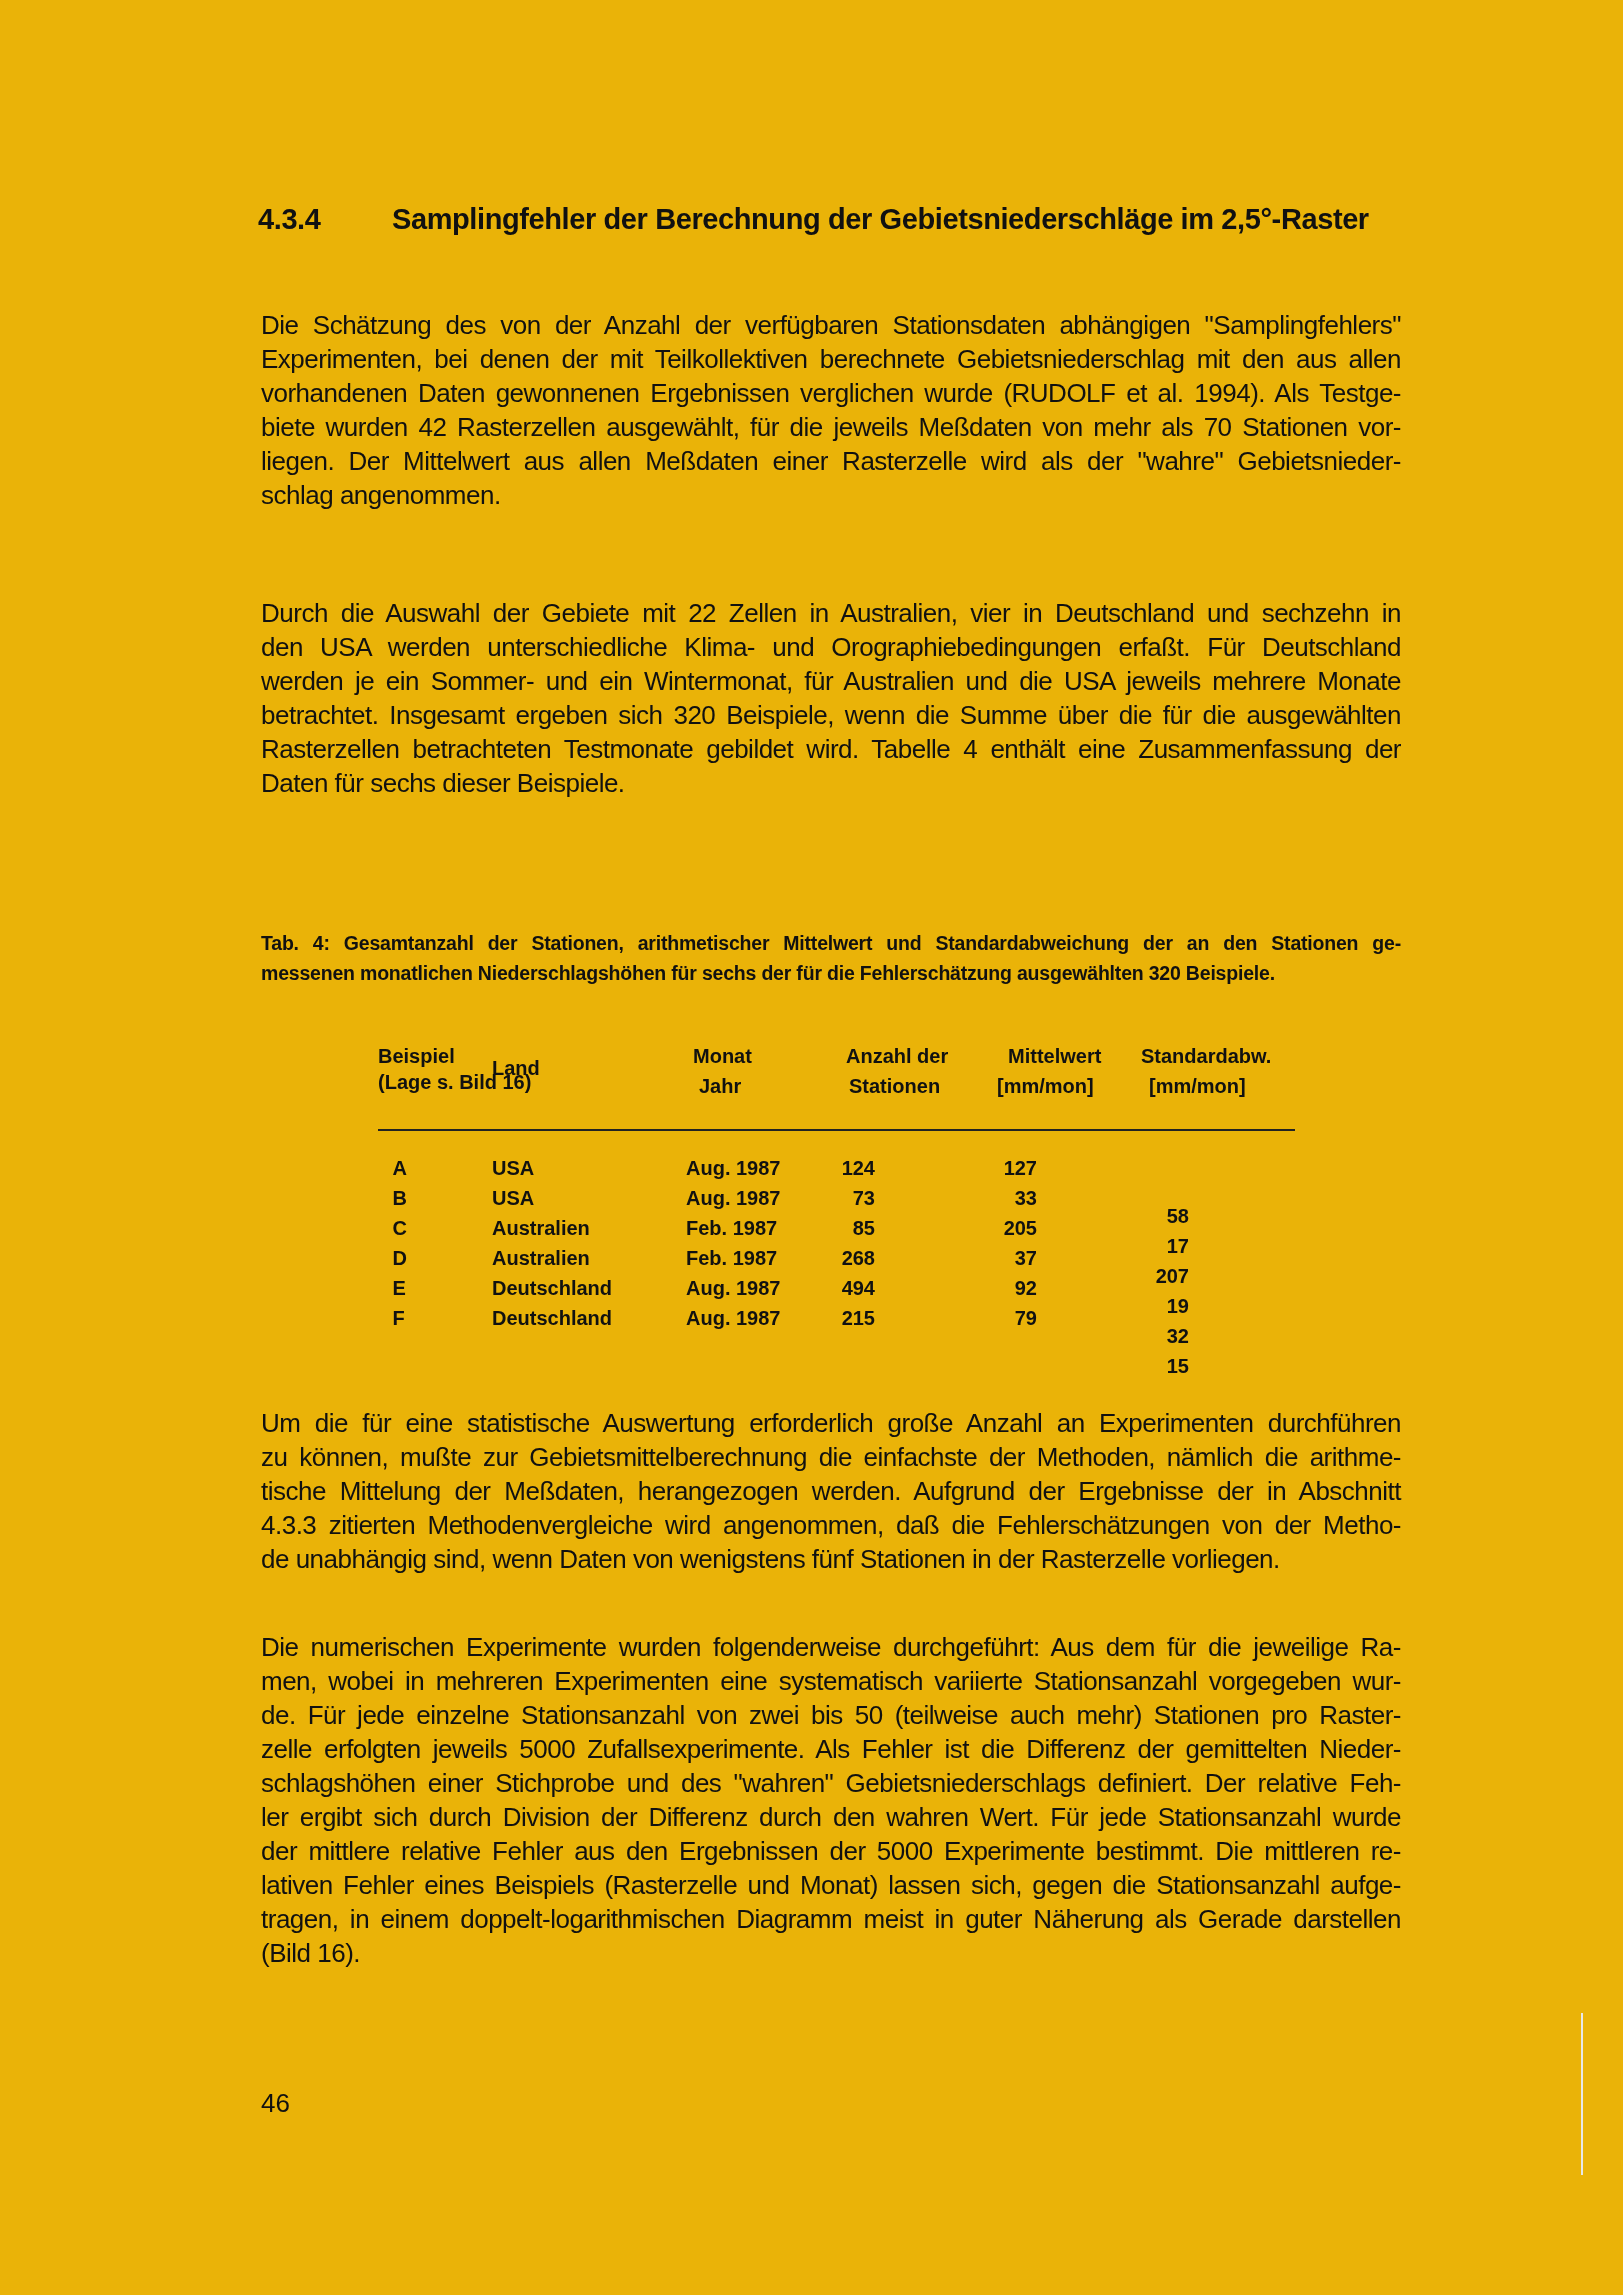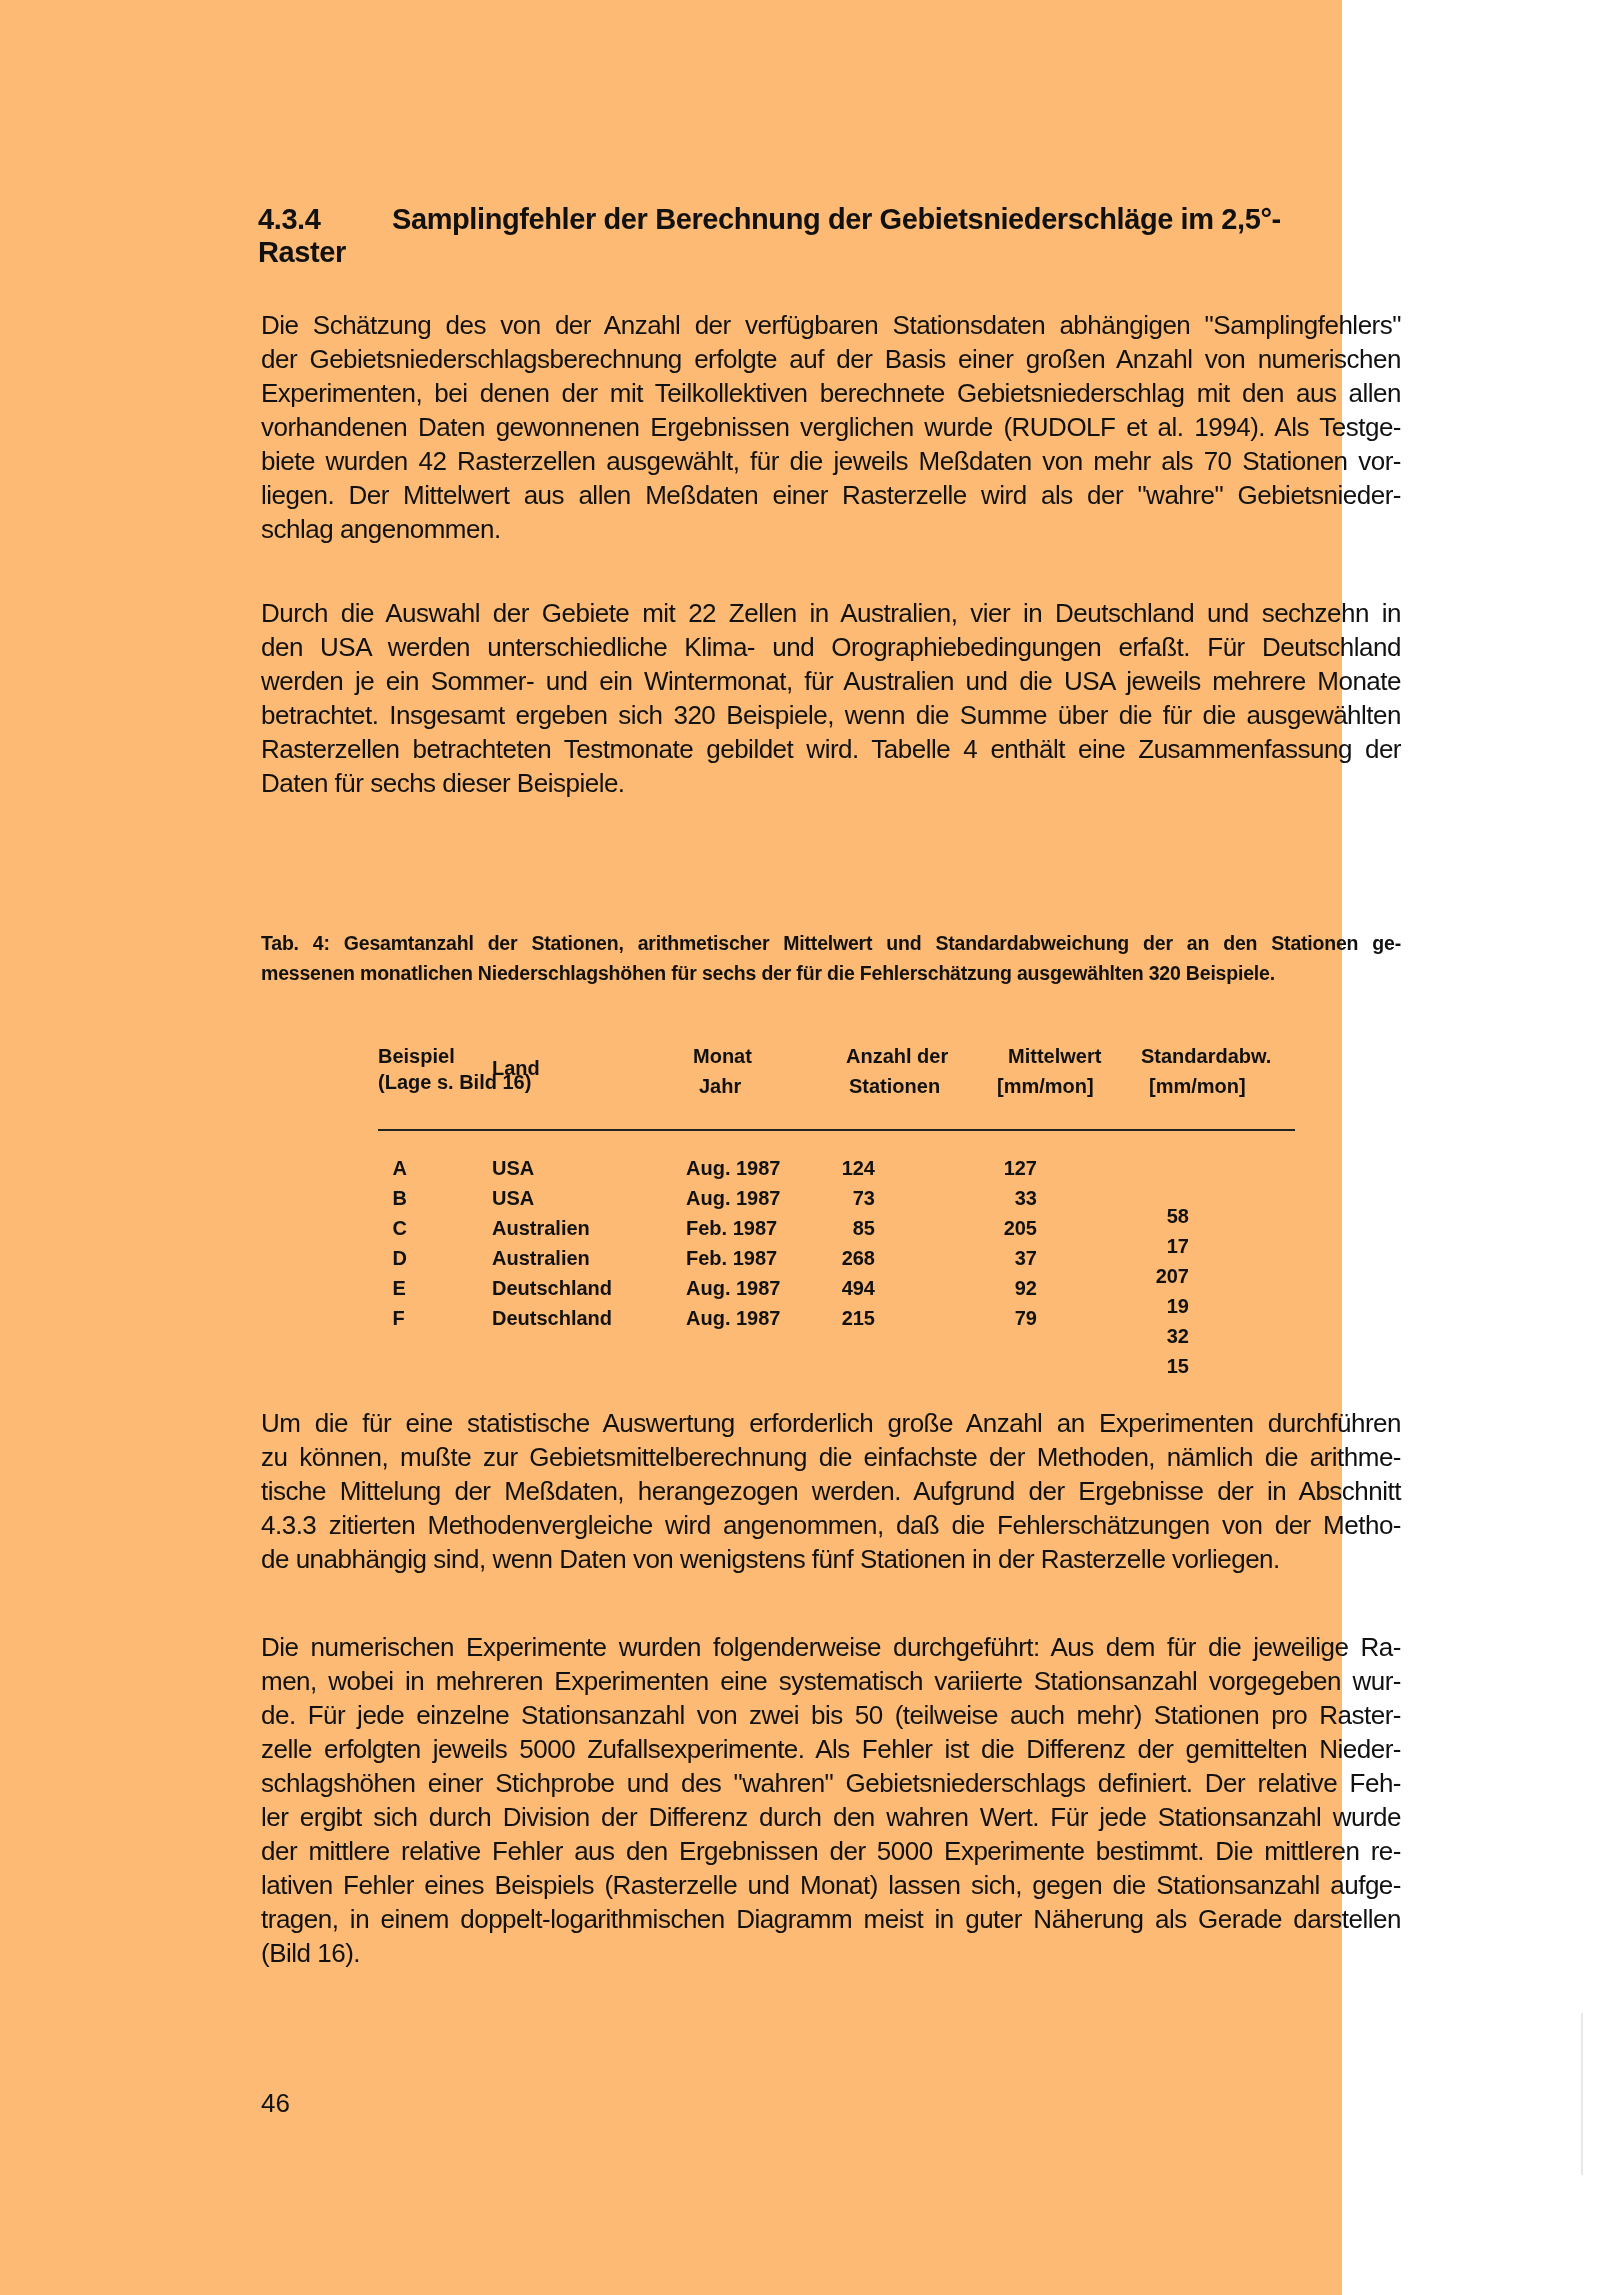"4.3.4 Samplingfehler der Berechnung der" .page { background: #fdba74 -> #eab308; width: 1342px -> 1623px }
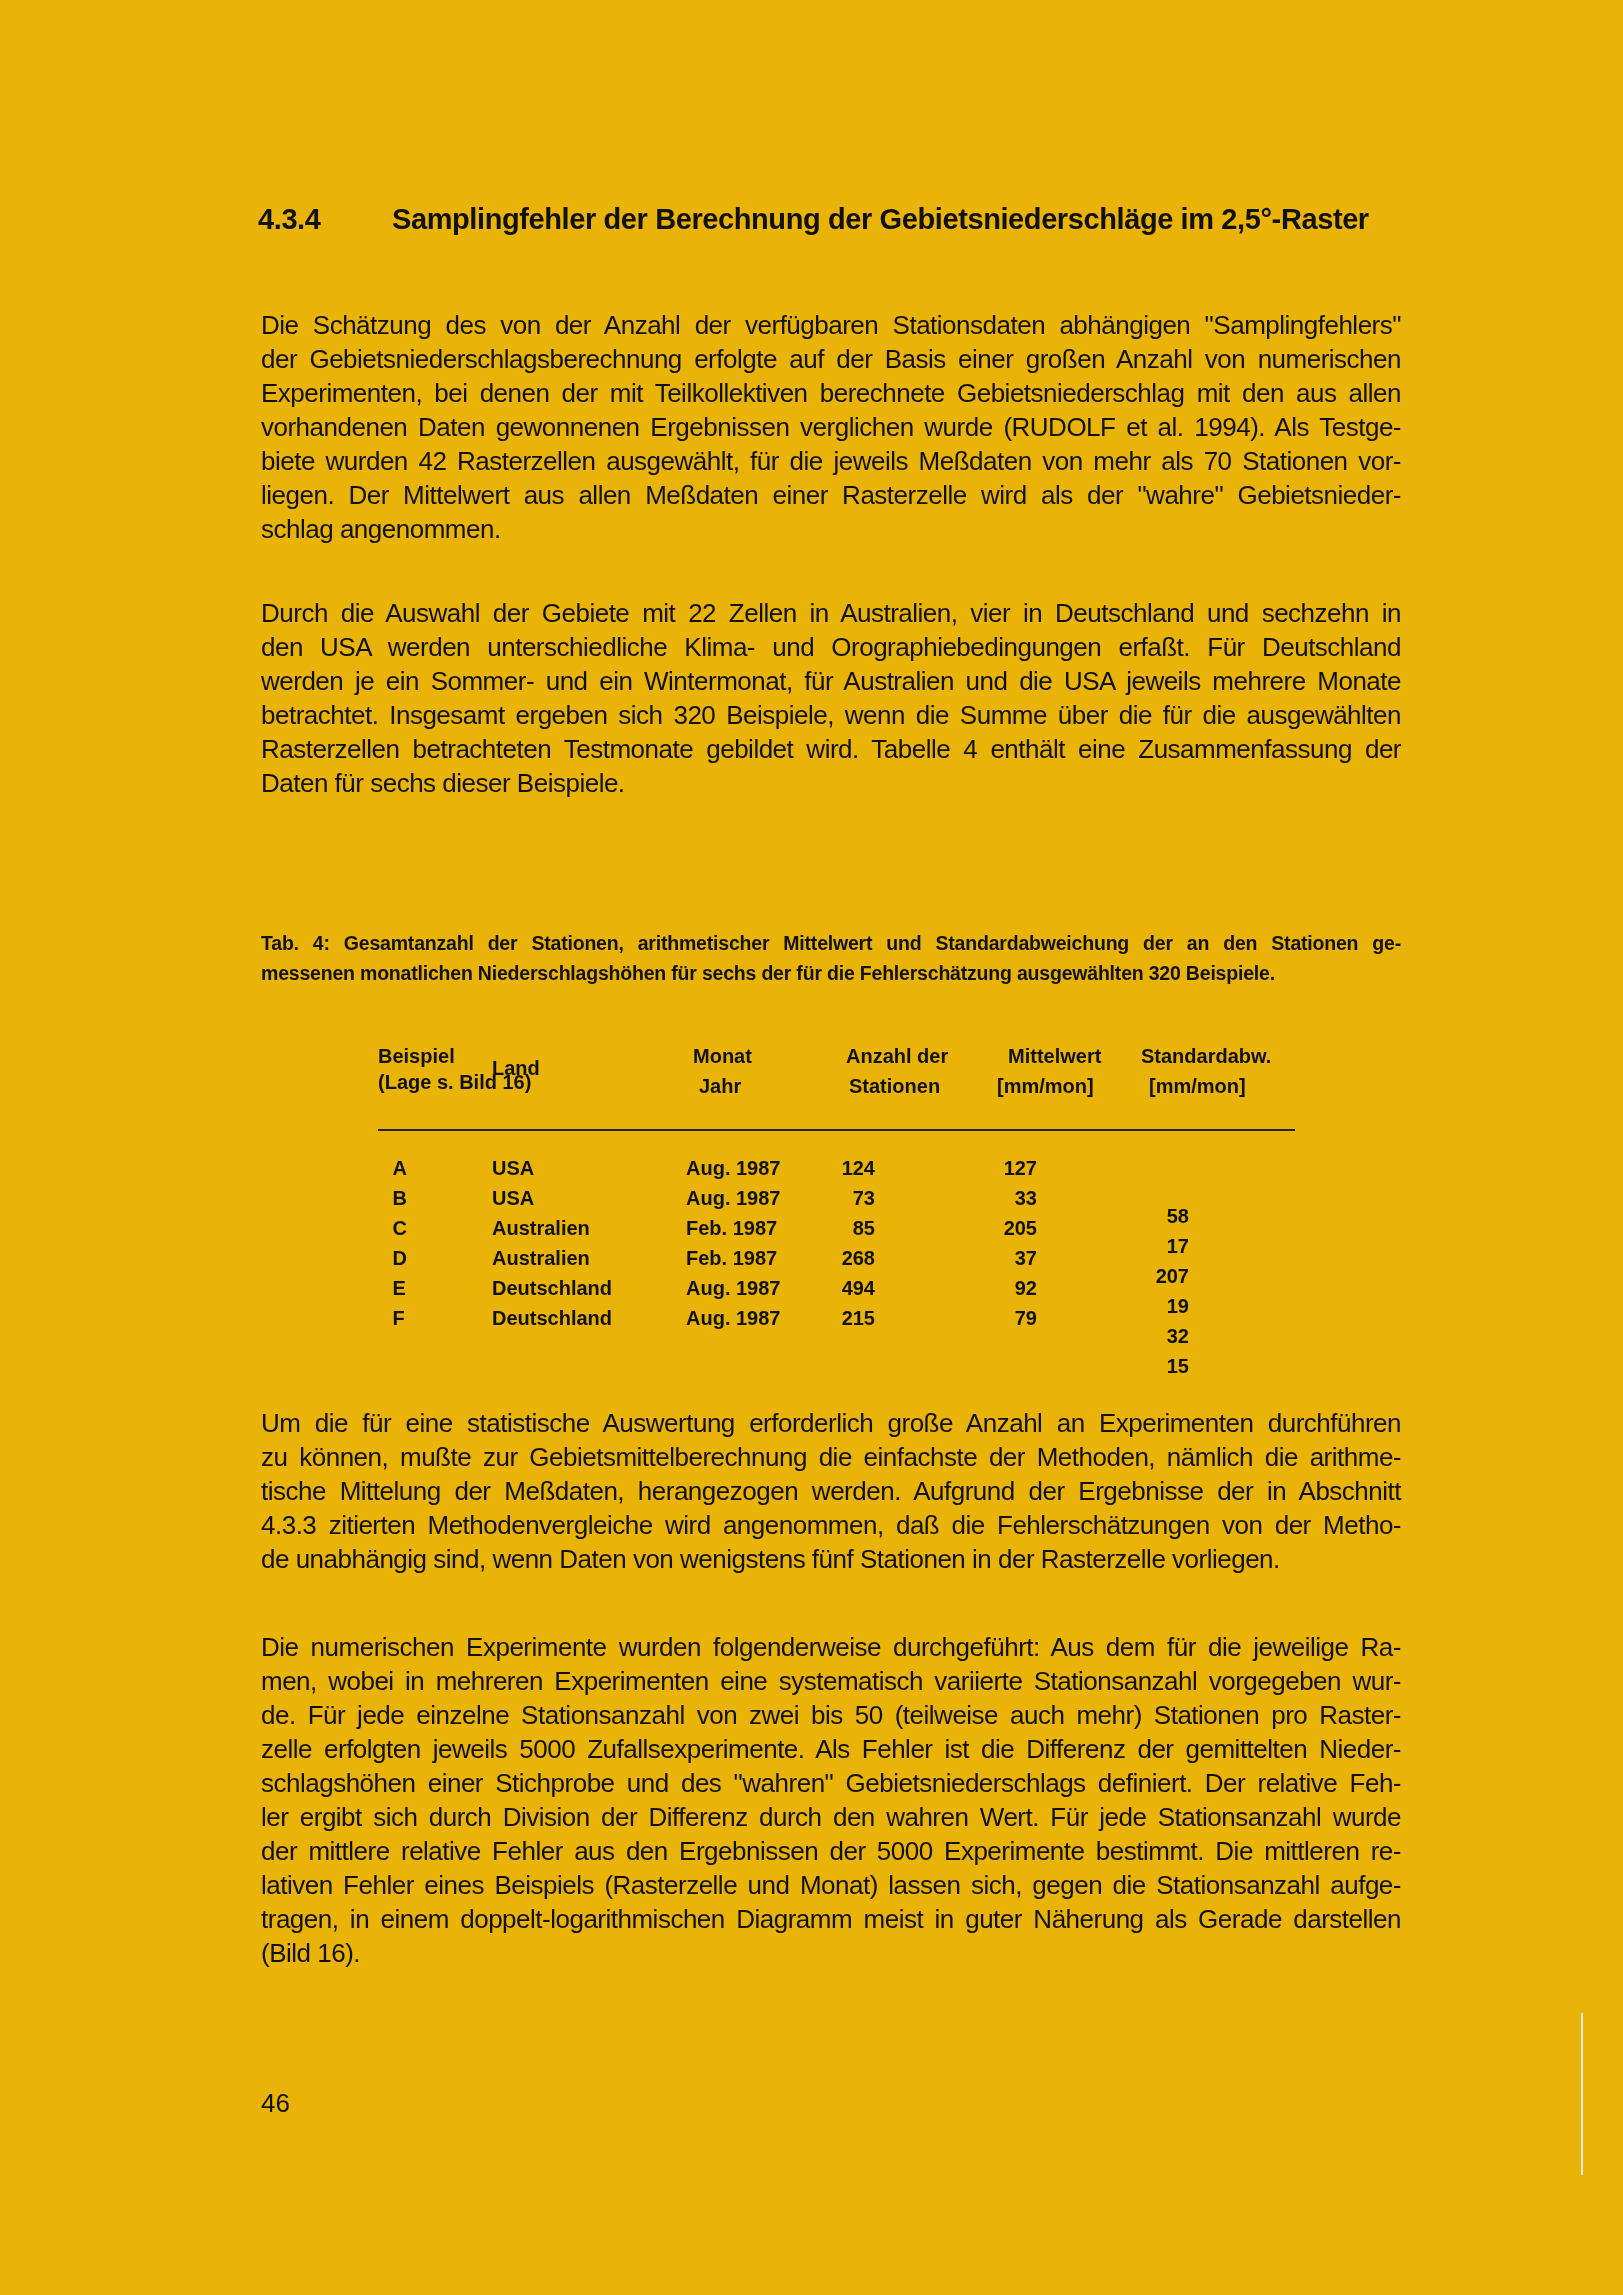"der Gebietsniederschlagsberechnung" span.ln { html: <span>der Gebietsniederschlagsberechnung erfolgte auf der Basis einer großen Anzahl von numerischen</span> -> none }
